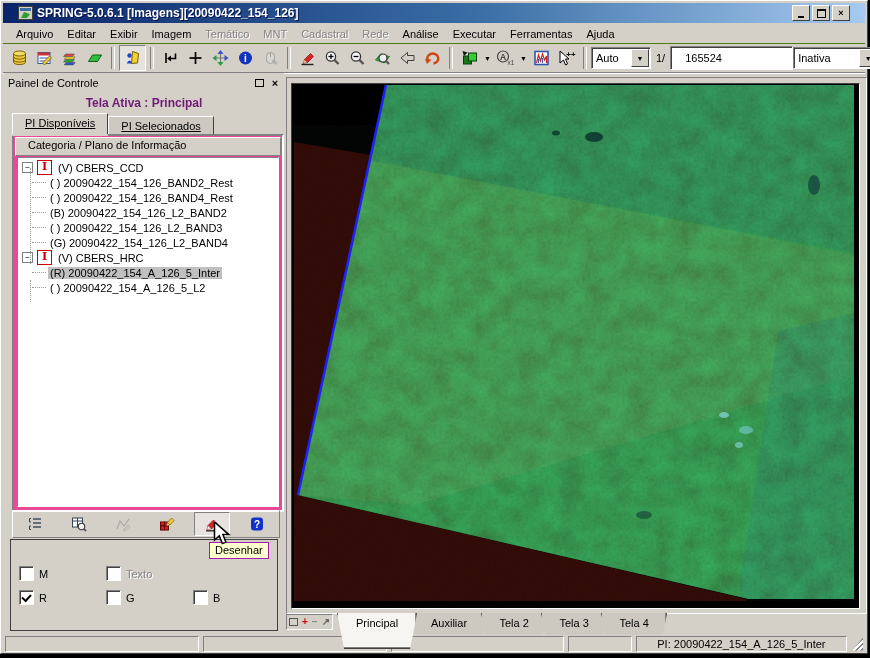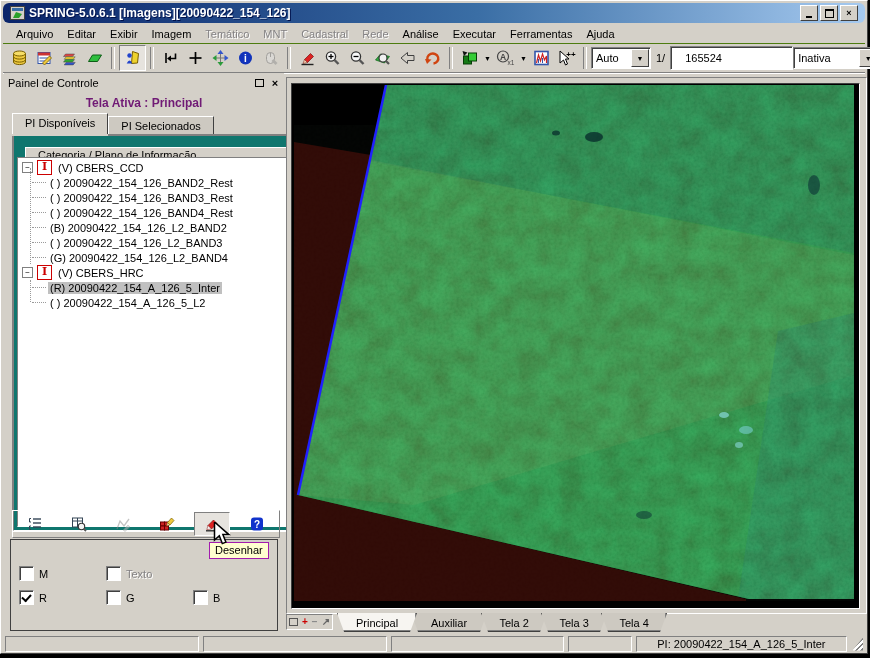"SPRING-5.0.6.1" .titlebar { border-radius: 6px -> none; padding: 0 7px -> 0 15px }
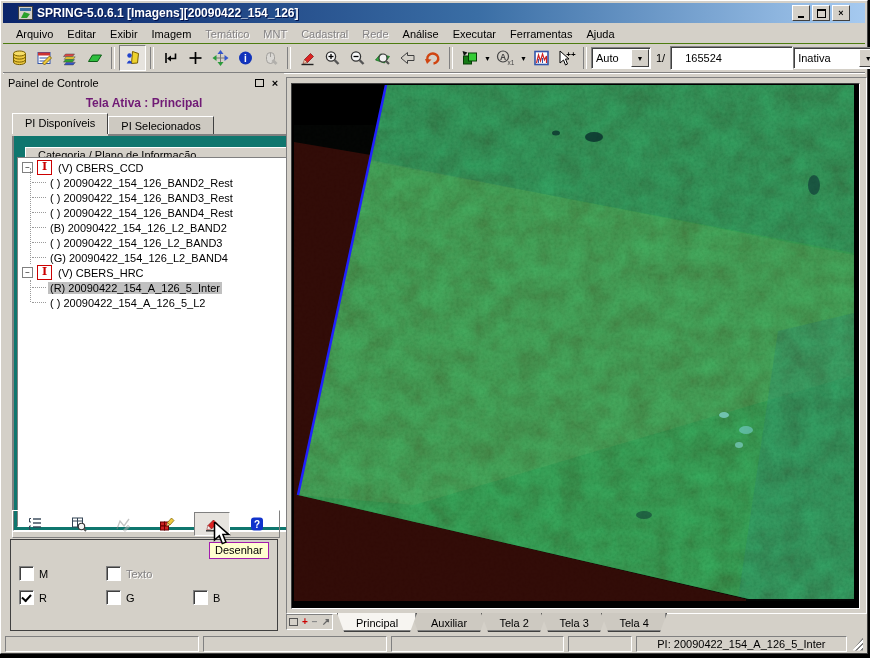"PI Disponíveis" .ptabs { text-decoration: none -> underline }
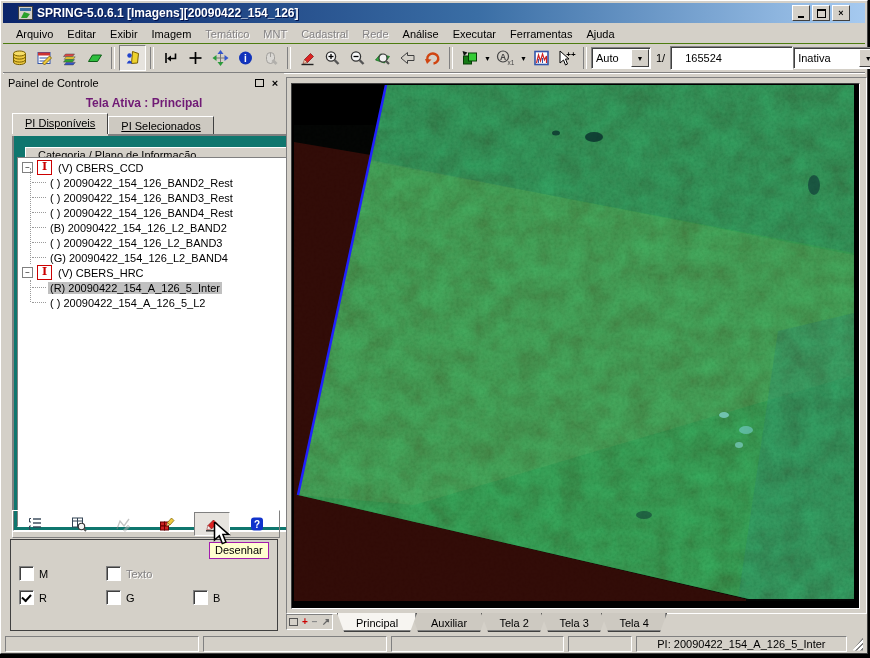"Categoria / Plano de Informação" .treeframe { background: #0f766e -> #ec4899; padding: 11px -> 1px }
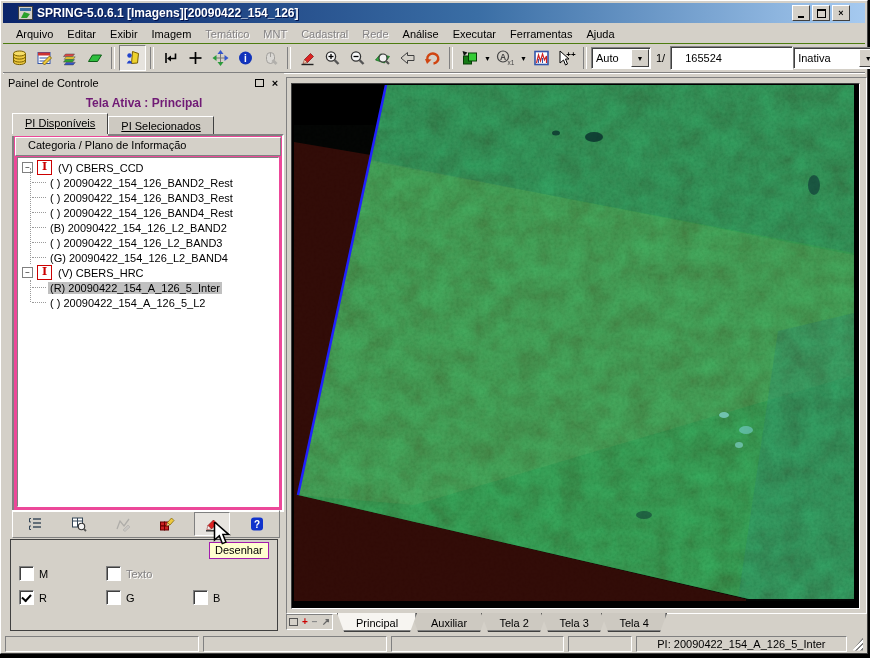"( ) 20090422_154_126_BAND3_Rest" div.trow { html: <div> <span></span> <span>( ) 20090422_154_126_BAND3_Rest</span> </div> -> none }
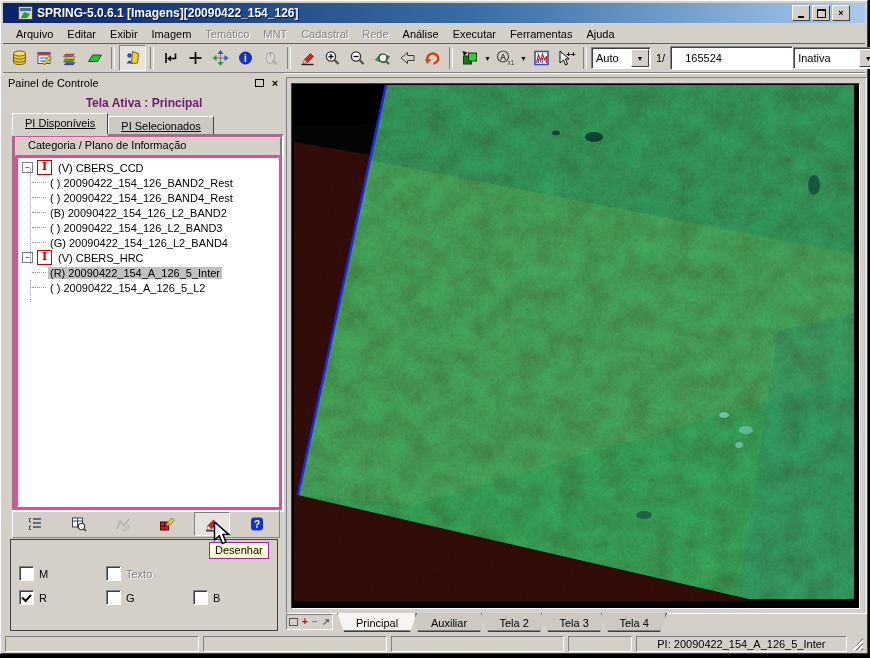"Principal" .stab { padding: 1px 8px 0 -> 1px 8px 17px }
